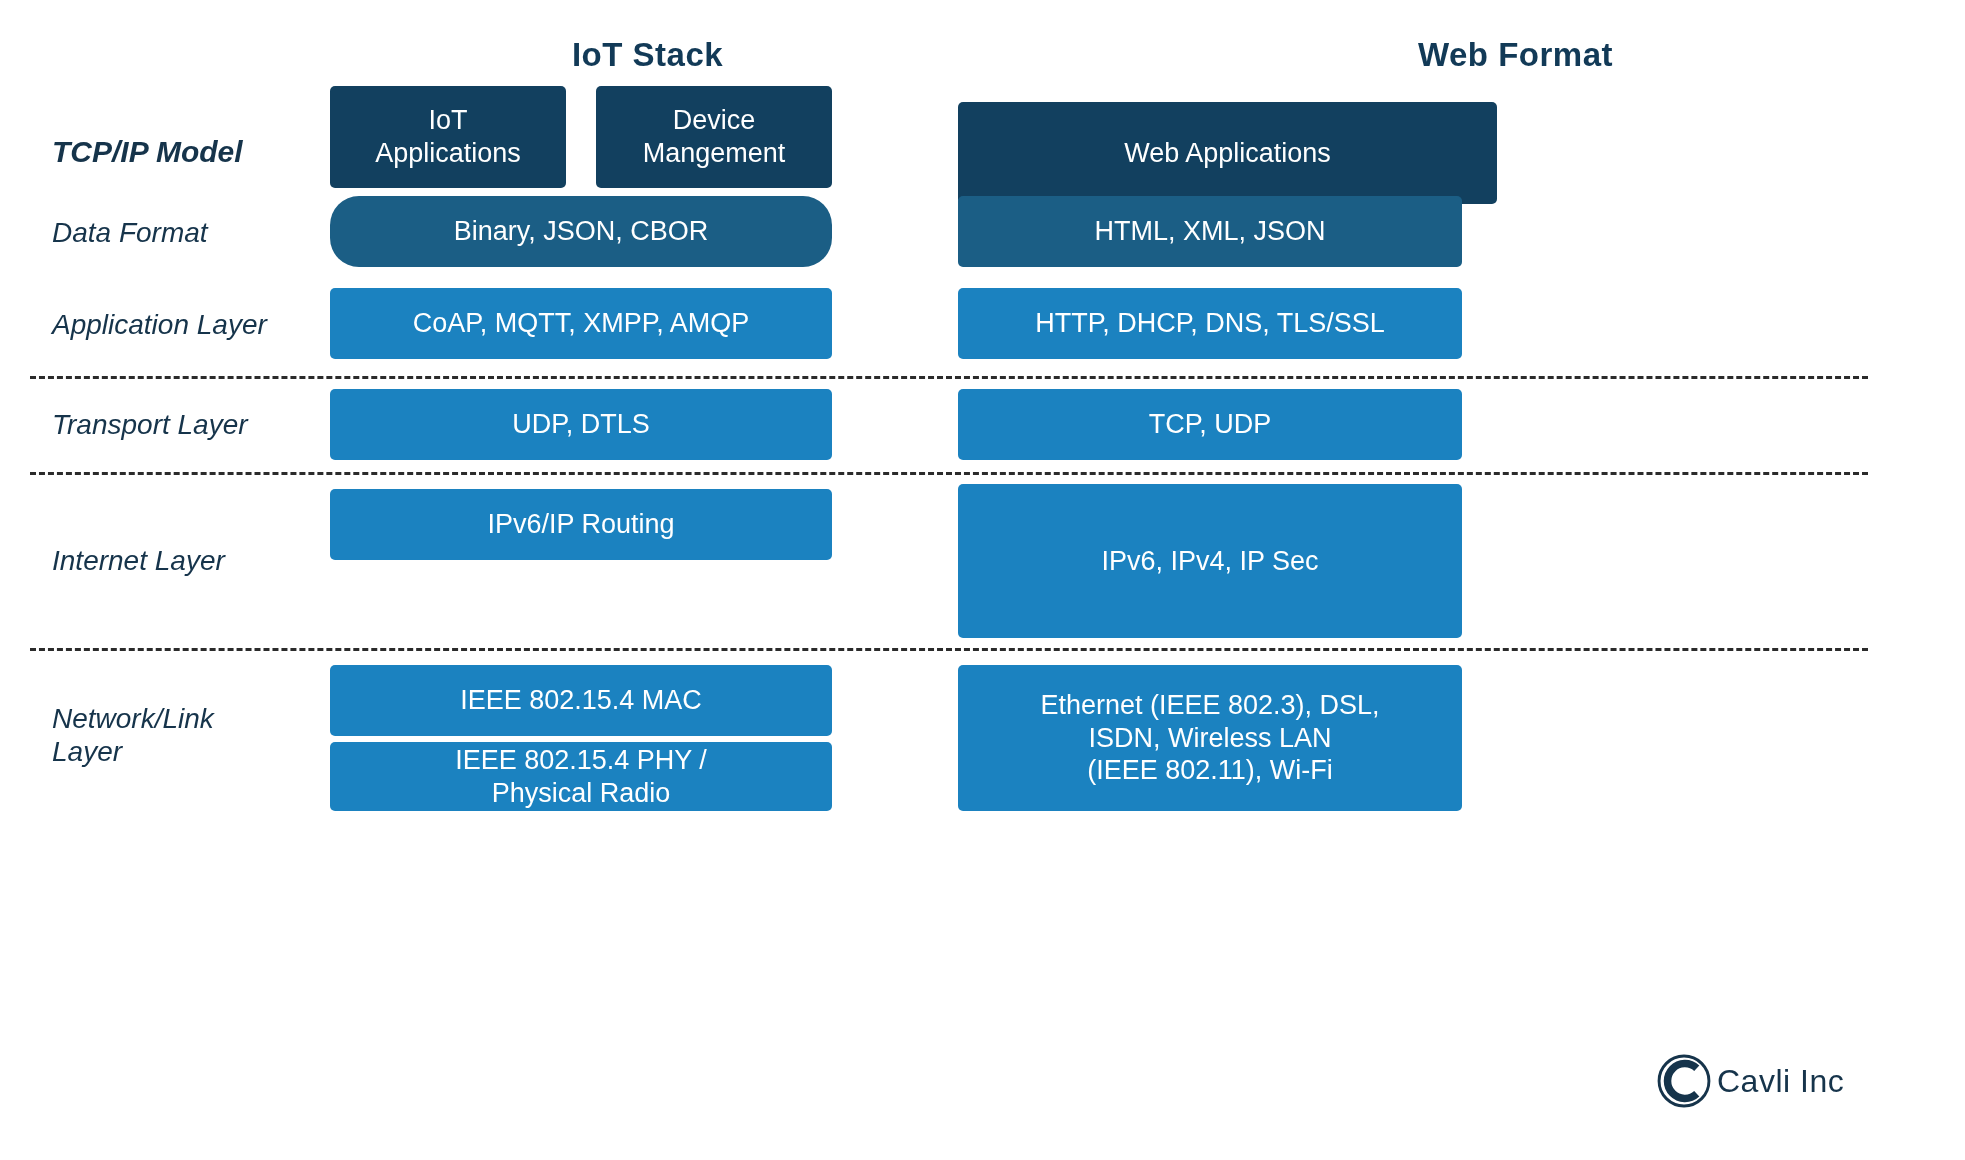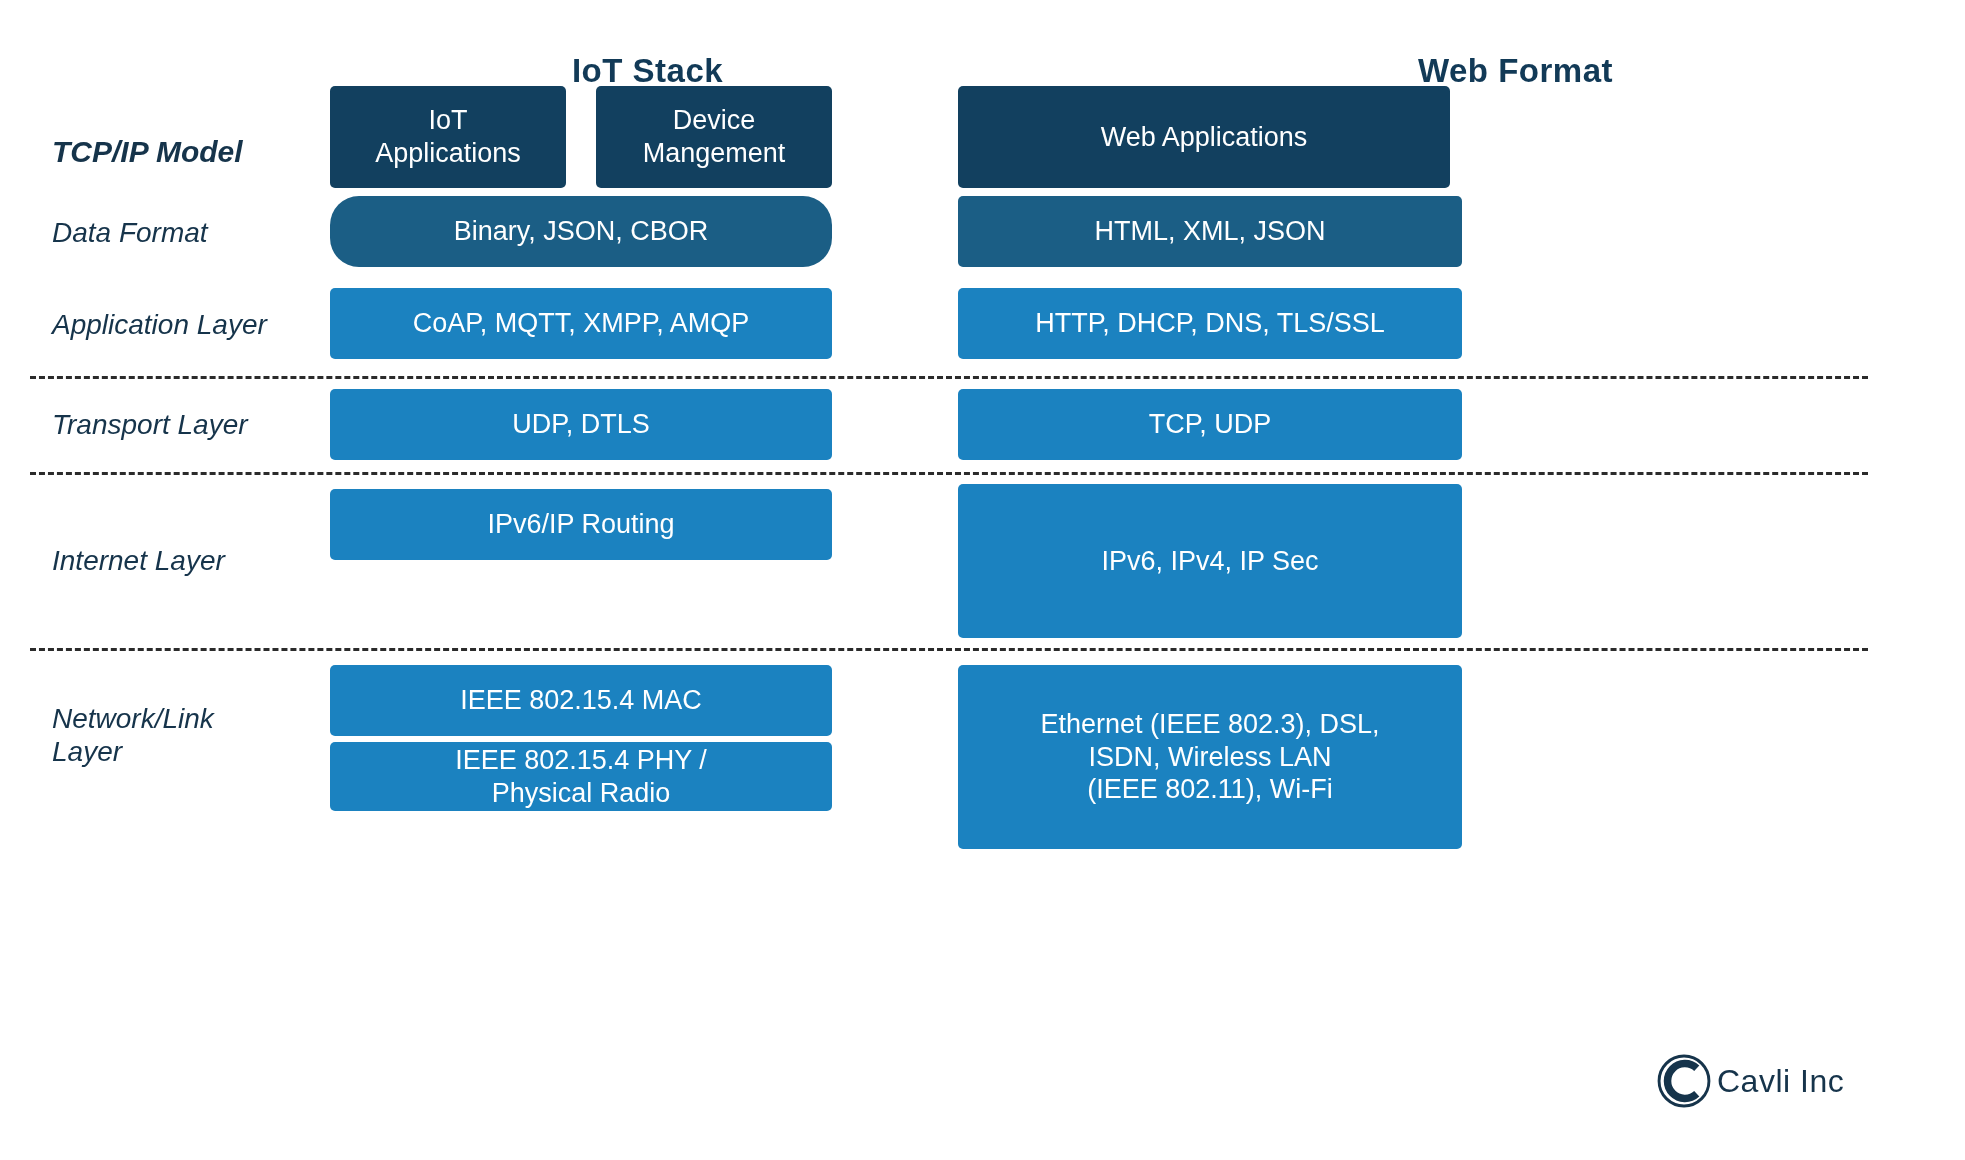"IoT Stack" .stack-title { margin-top: 16px -> none }
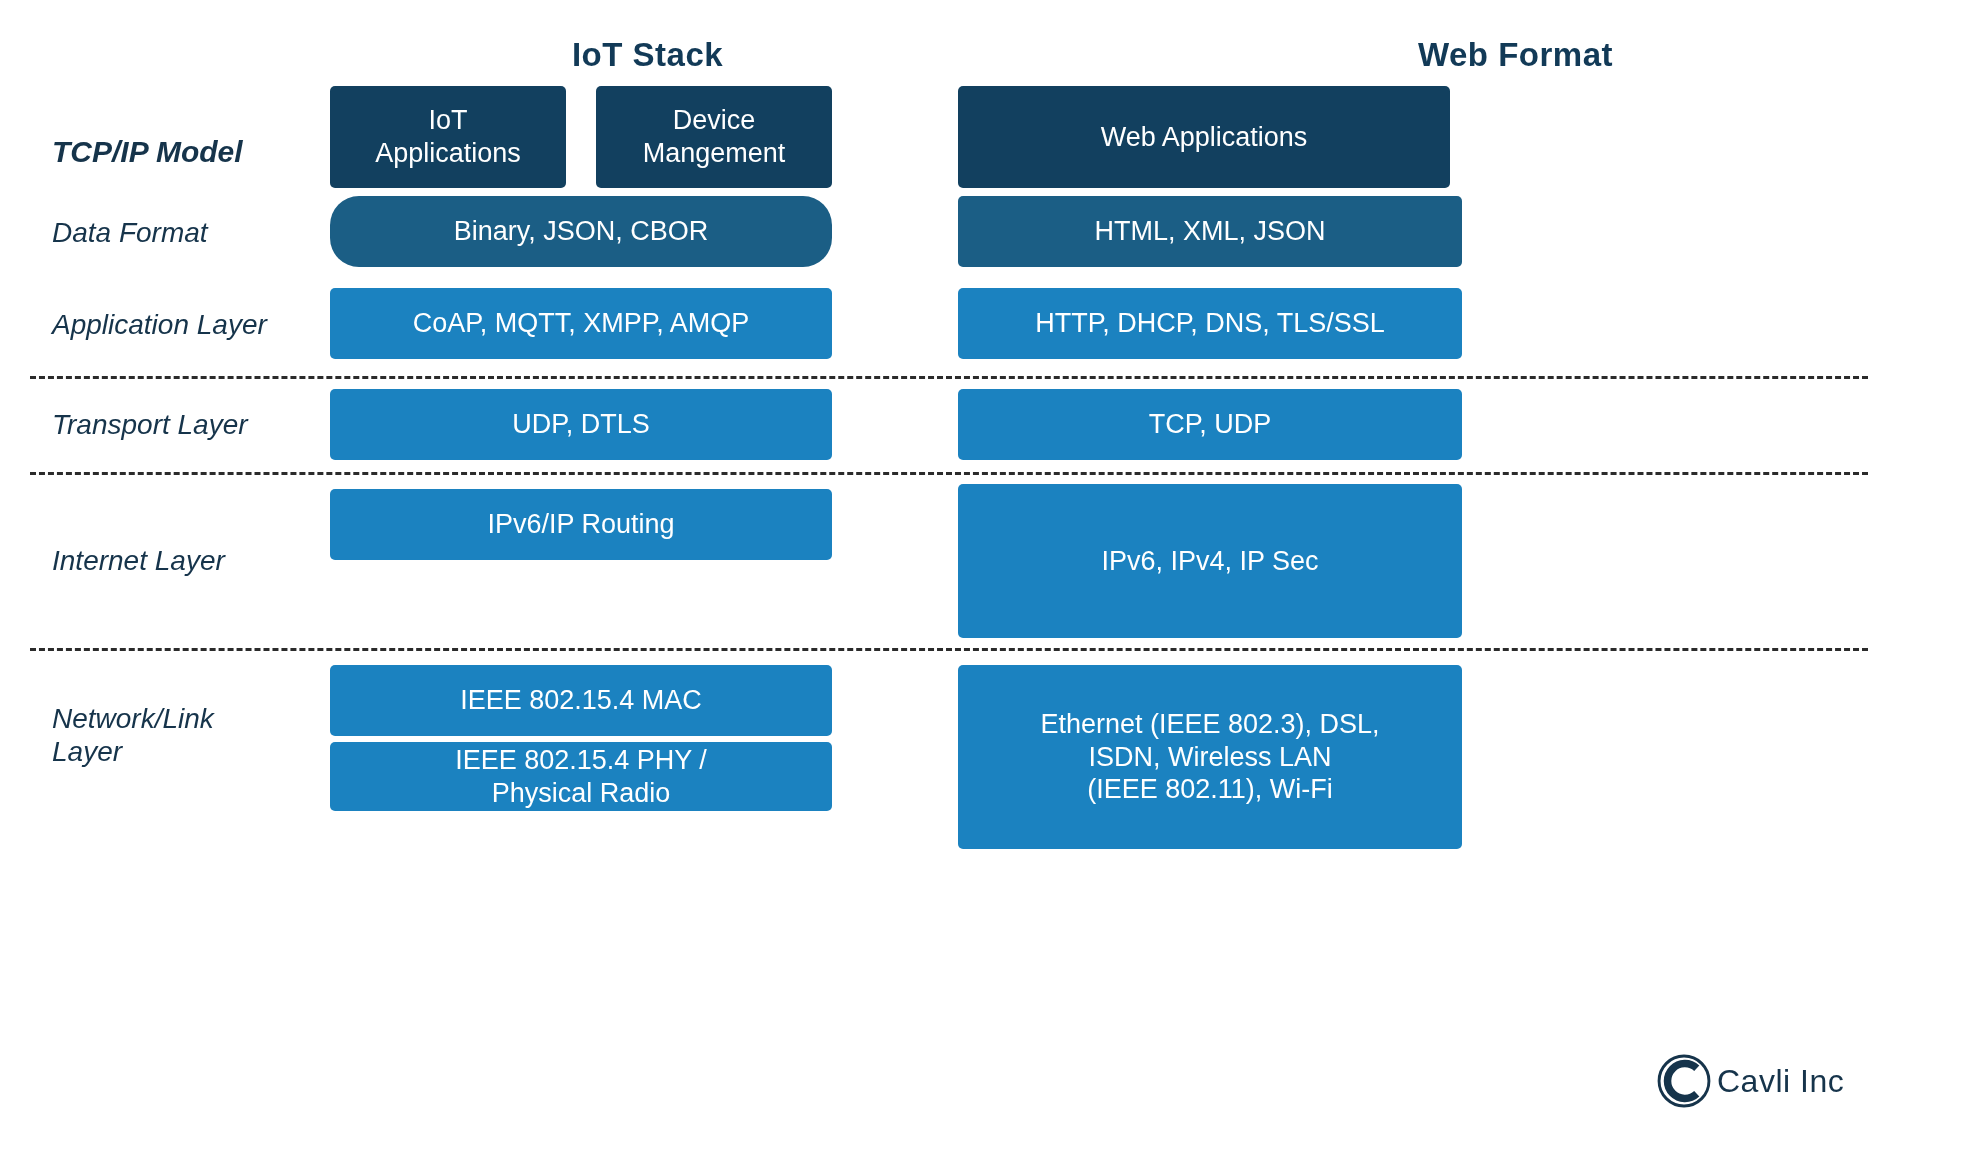"Web Applications" div.box { top: 86px -> 102px; width: 492px -> 539px }
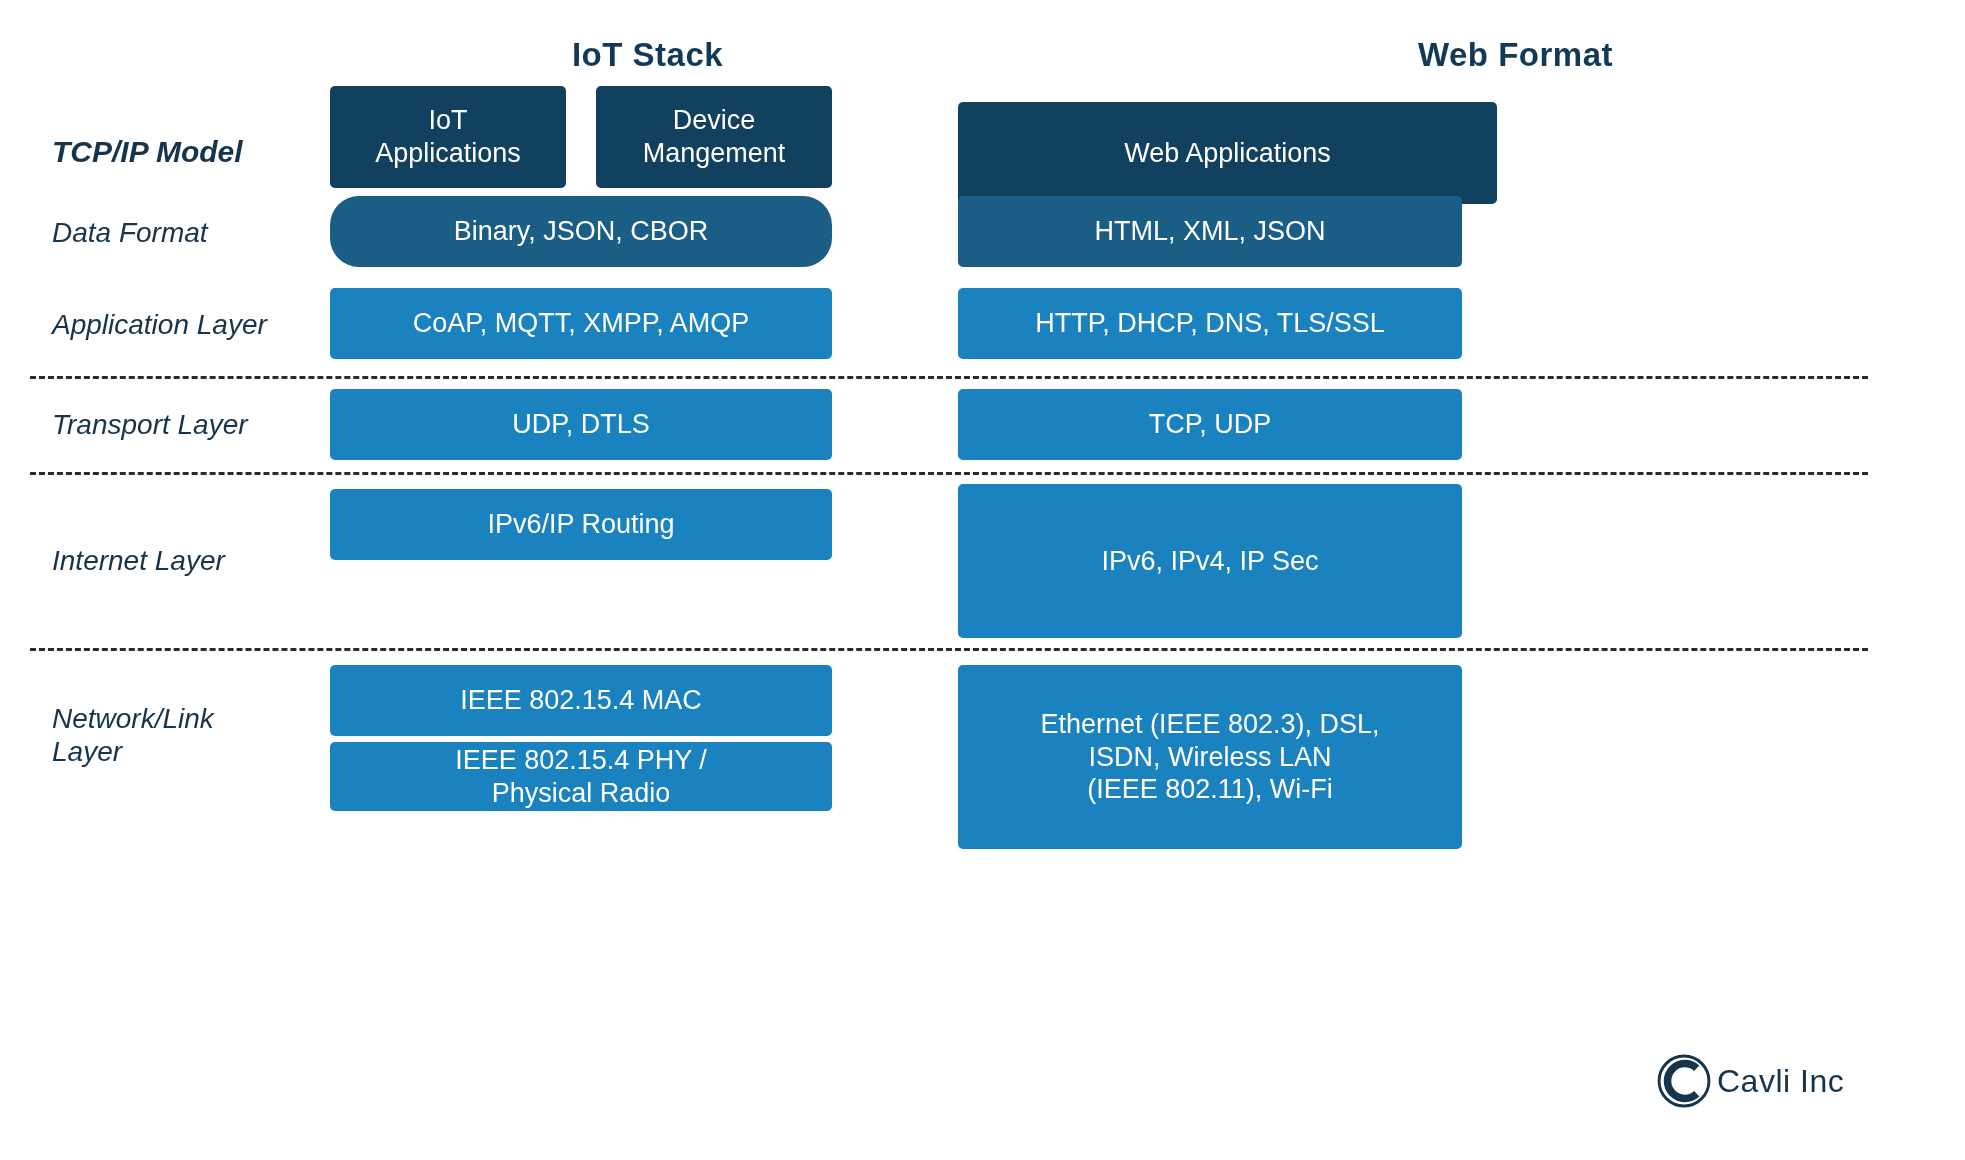"Ethernet (IEEE 802.3), DSL," div.box { height: 184px -> 146px }
